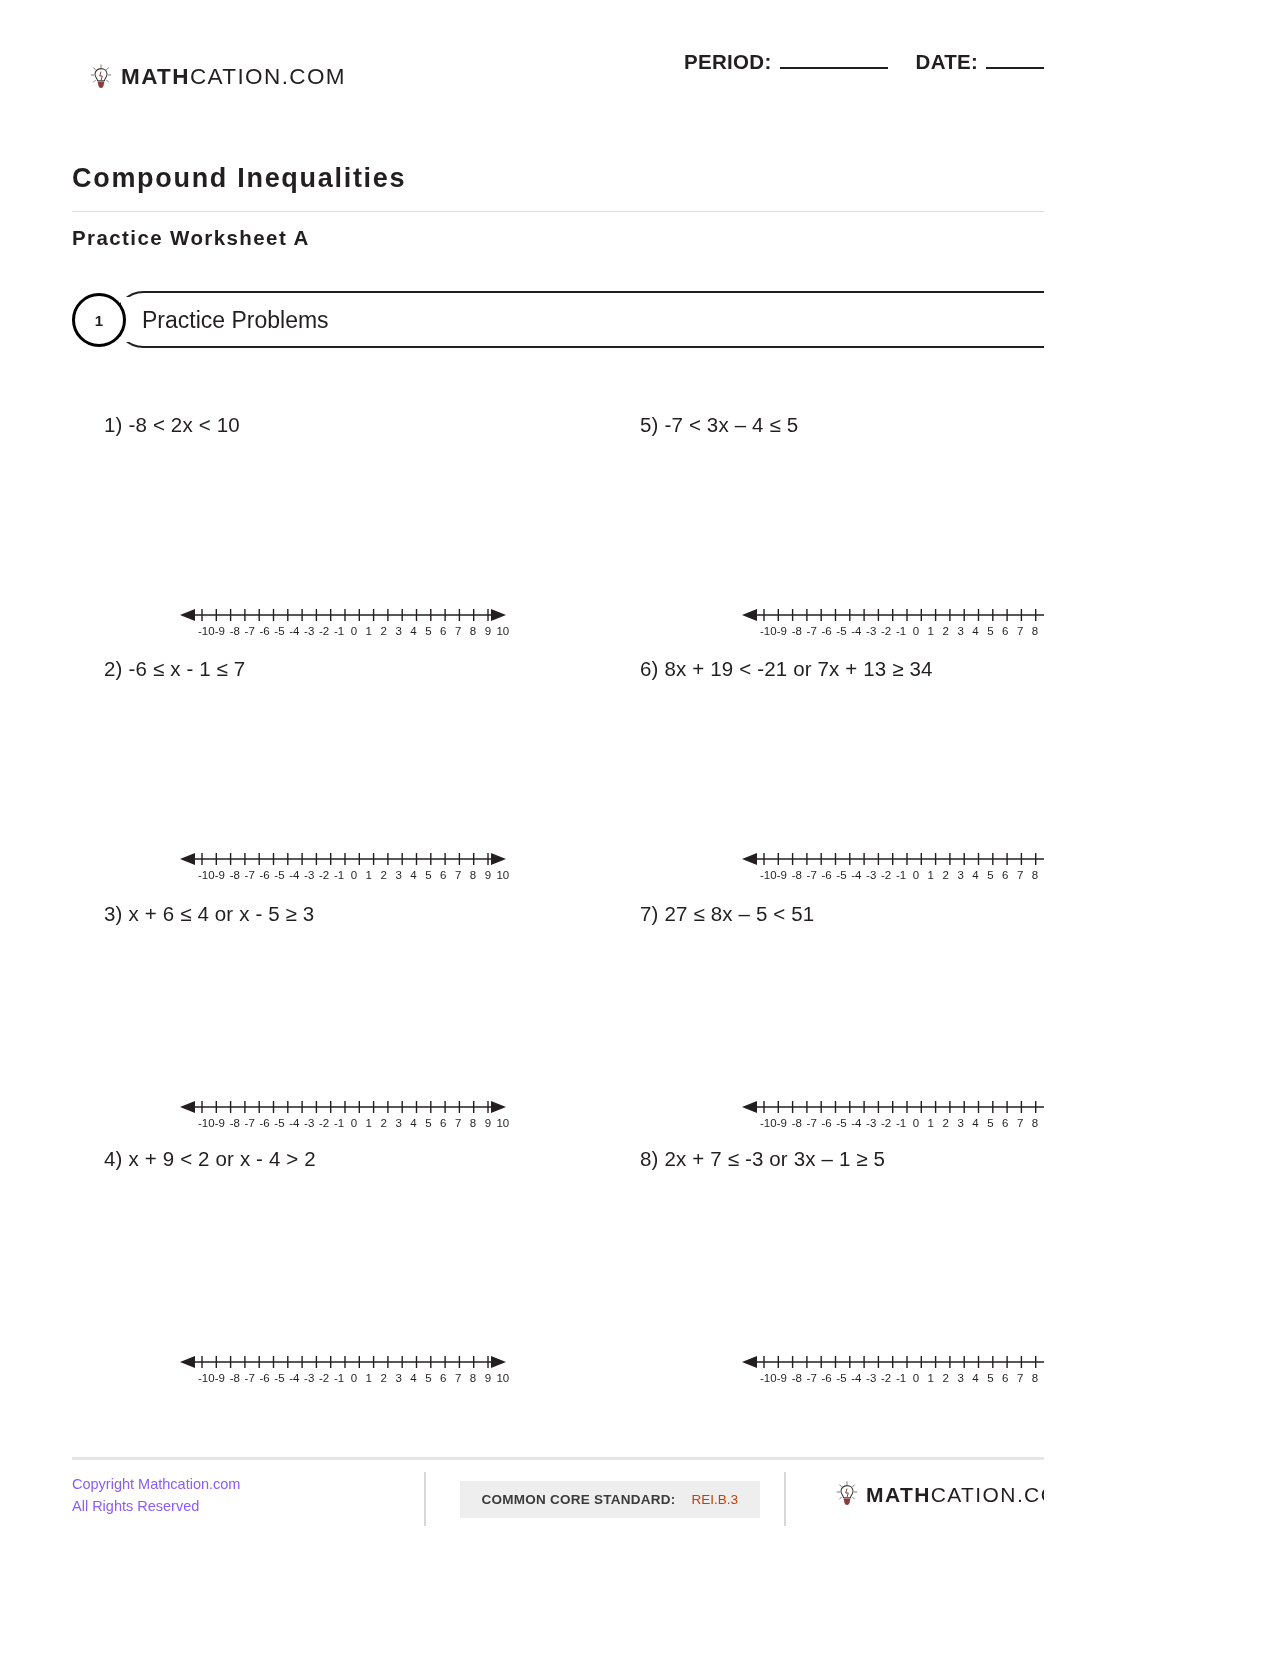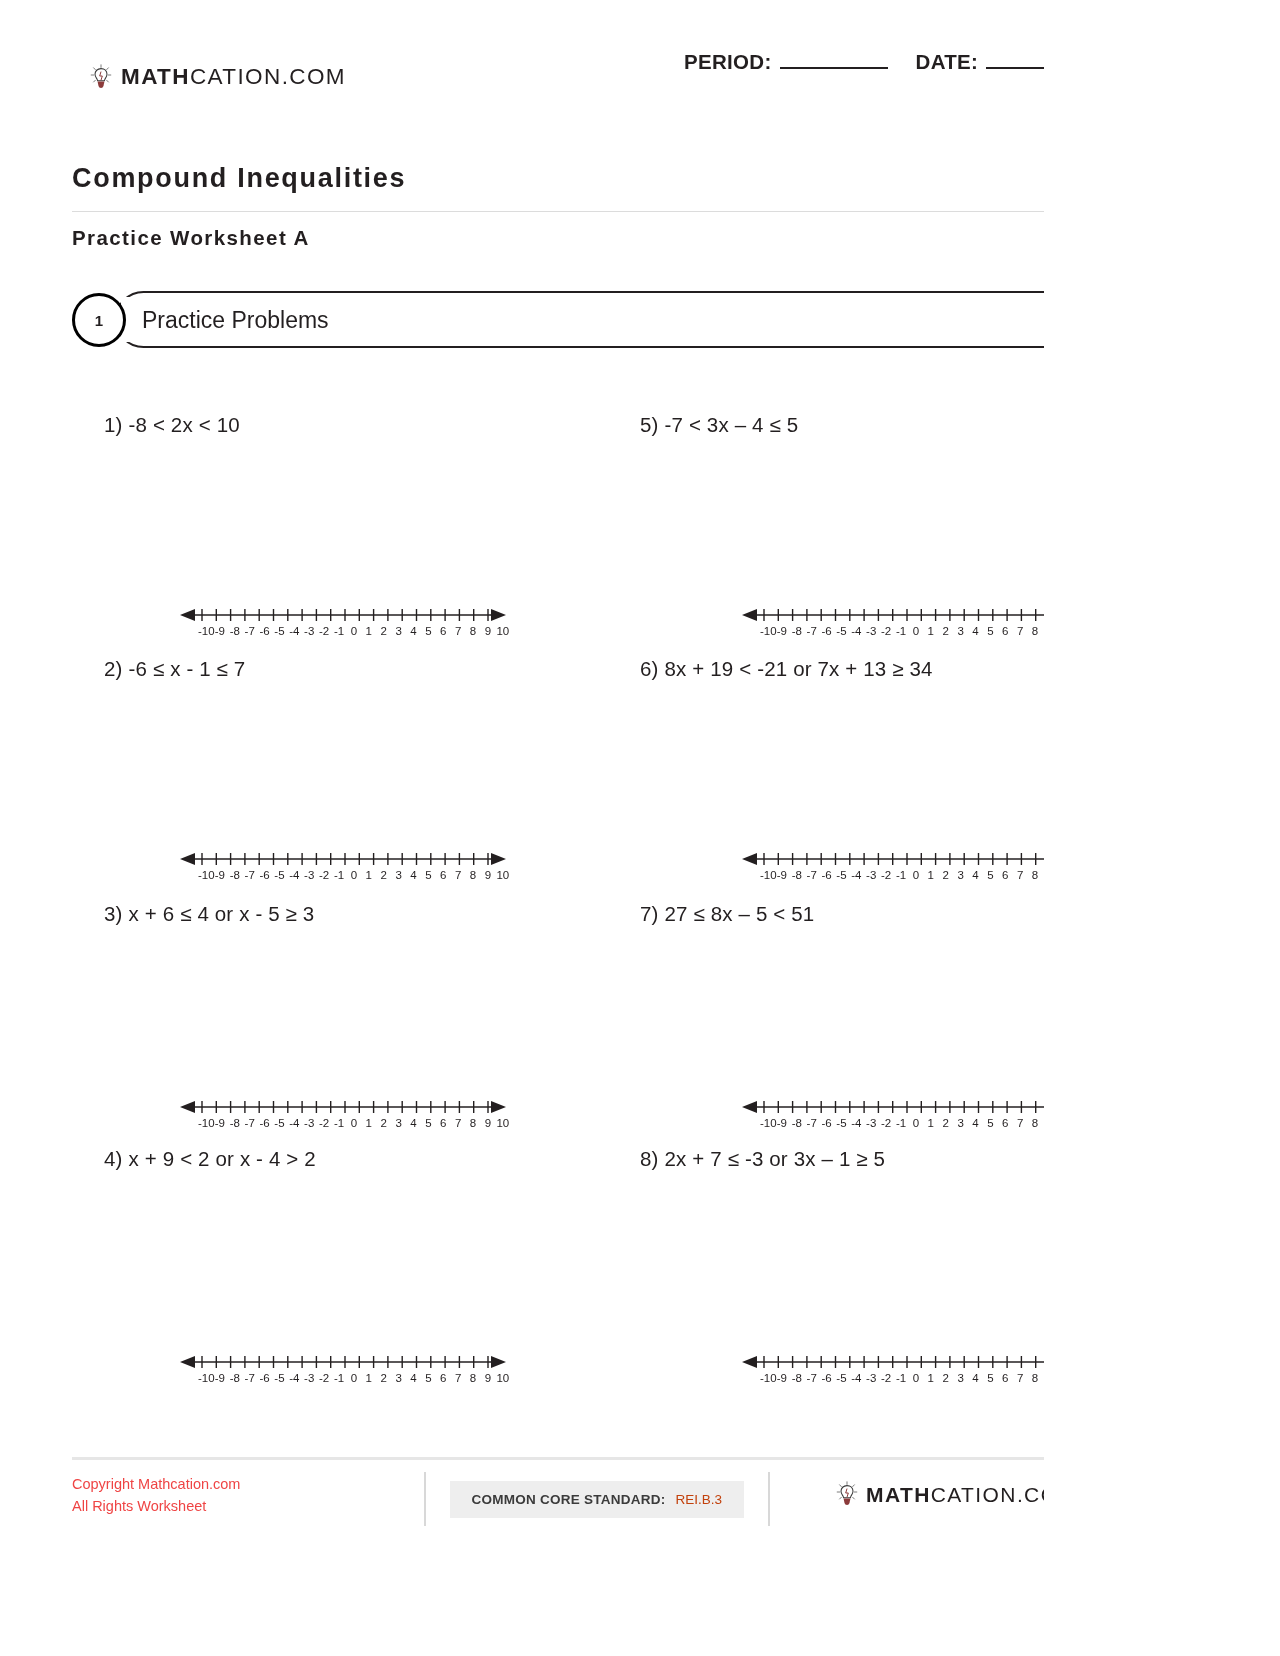"Copyright Mathcation.com" .copyright { color: #ef4444 -> #8b5cf6 }
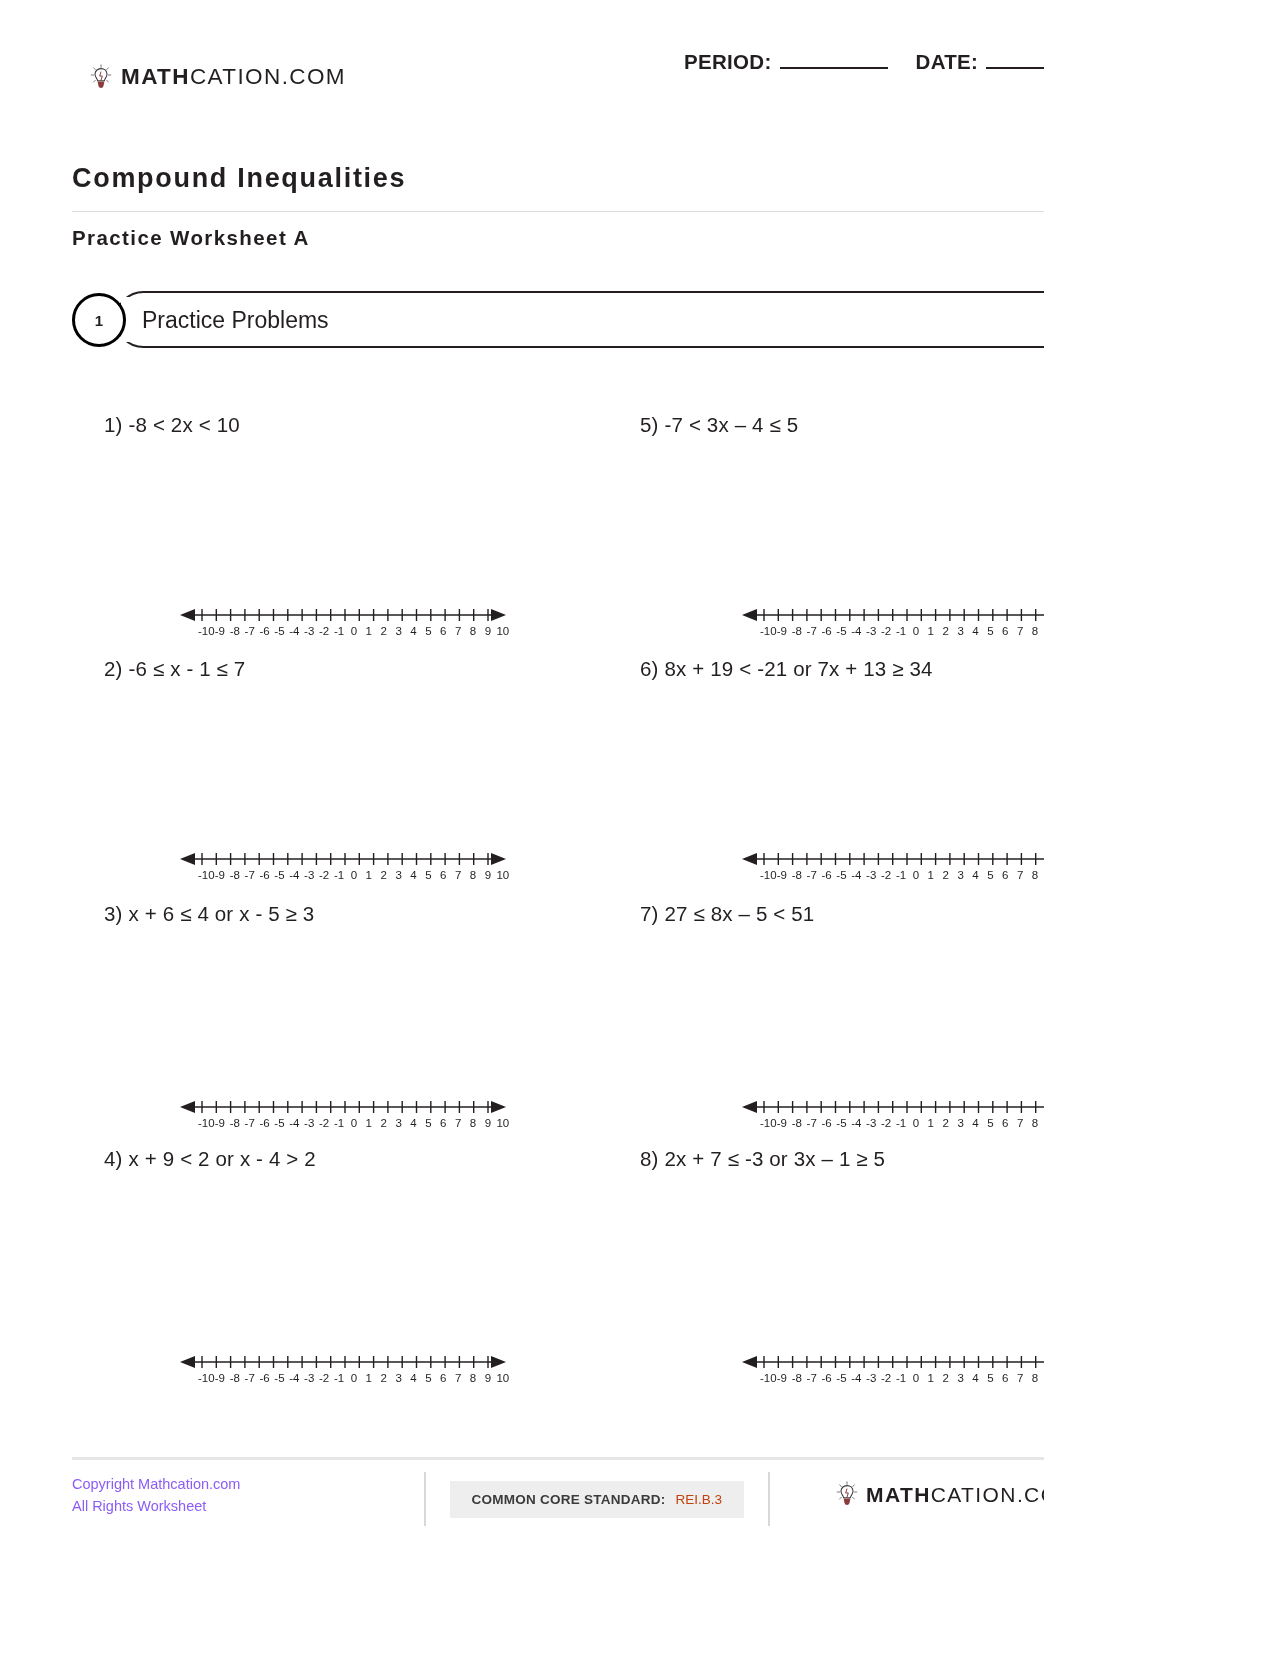"All Rights Worksheet" div { text: Worksheet -> Reserved }
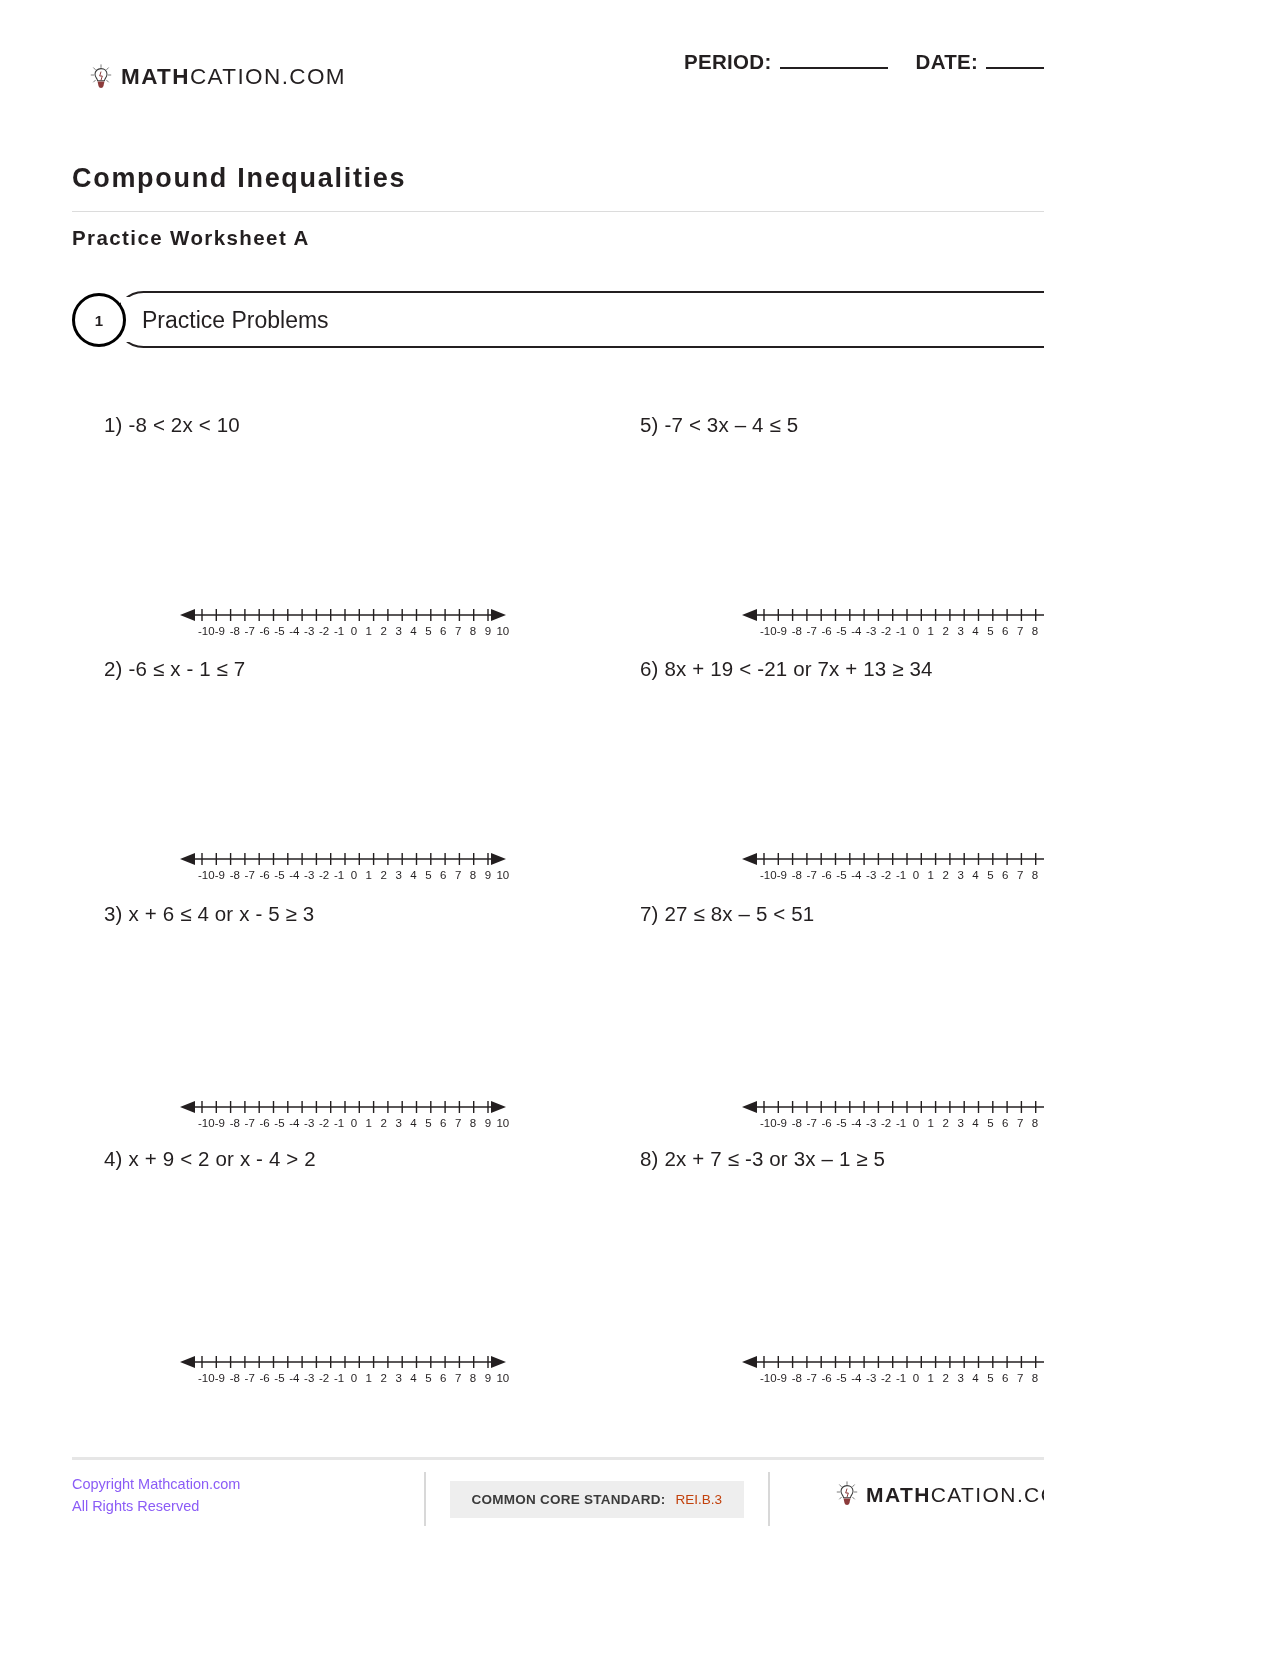"COMMON CORE STANDARD:" .ccs-box { gap: 10px -> 16px; margin-left: 24px -> 34px }
